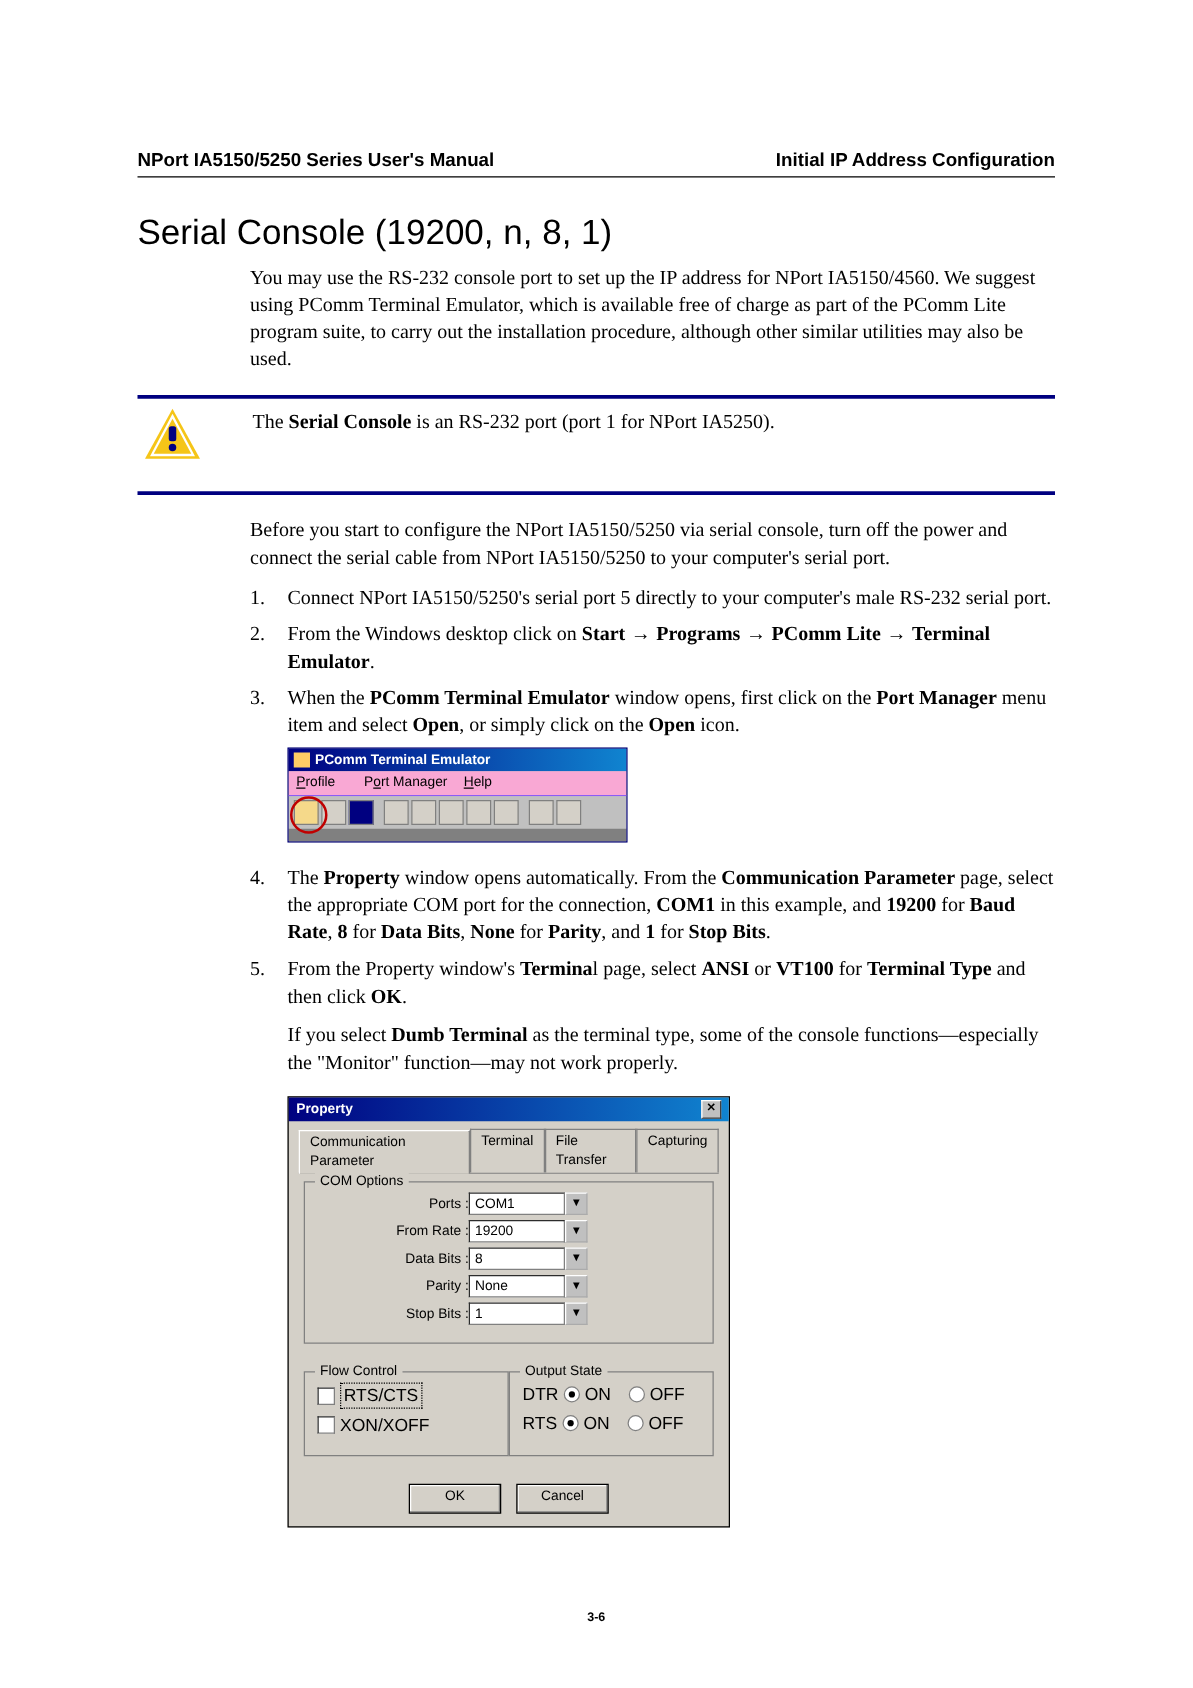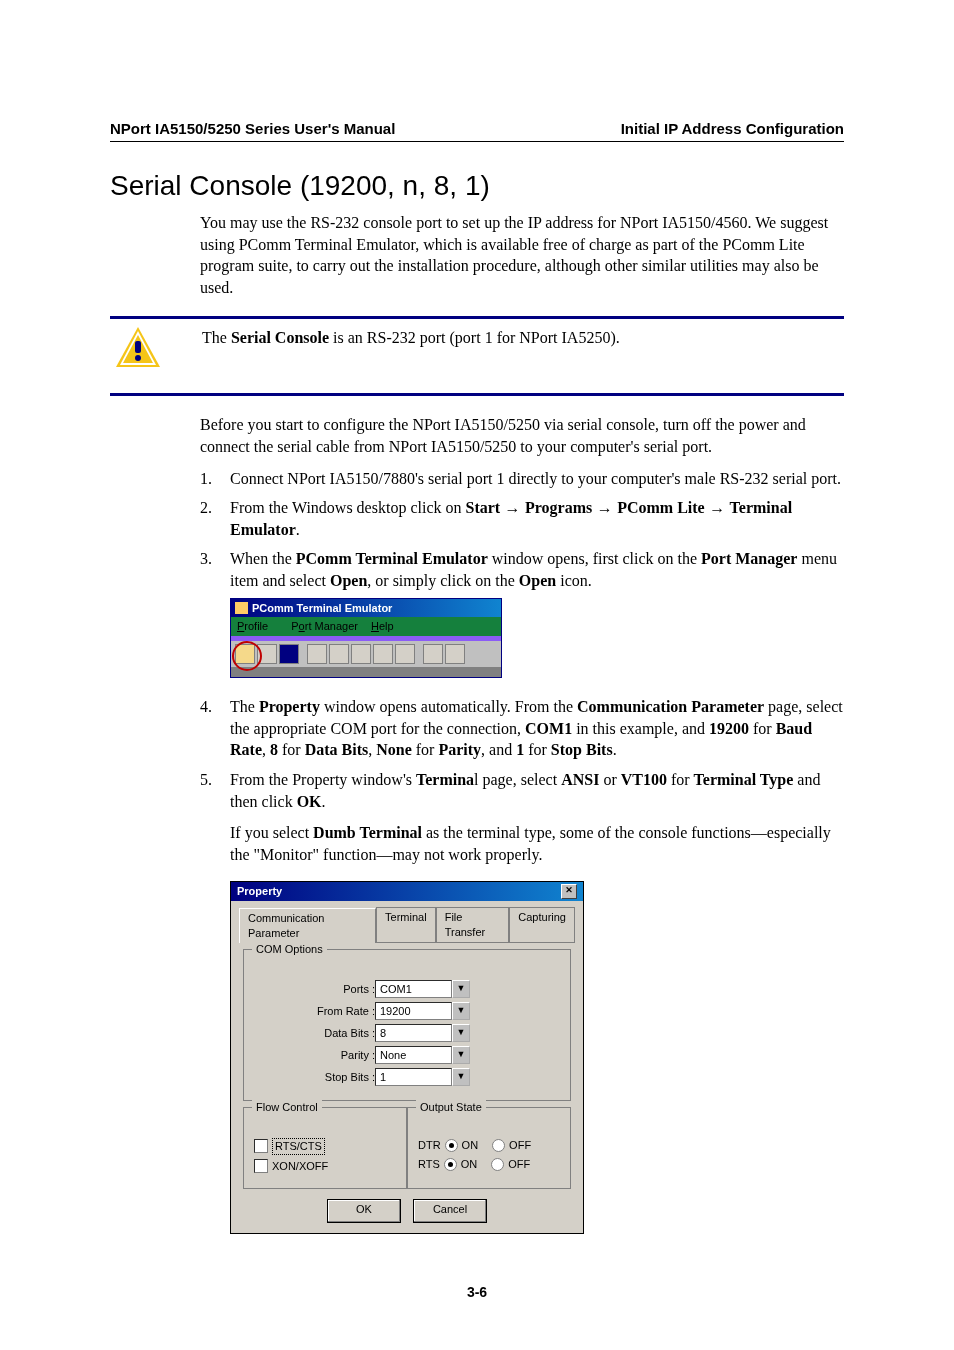"Connect NPort IA5150/7880's serial port" div.ol-text { text: IA5150/7880's serial port 1 -> IA5150/5250's serial port 5 }
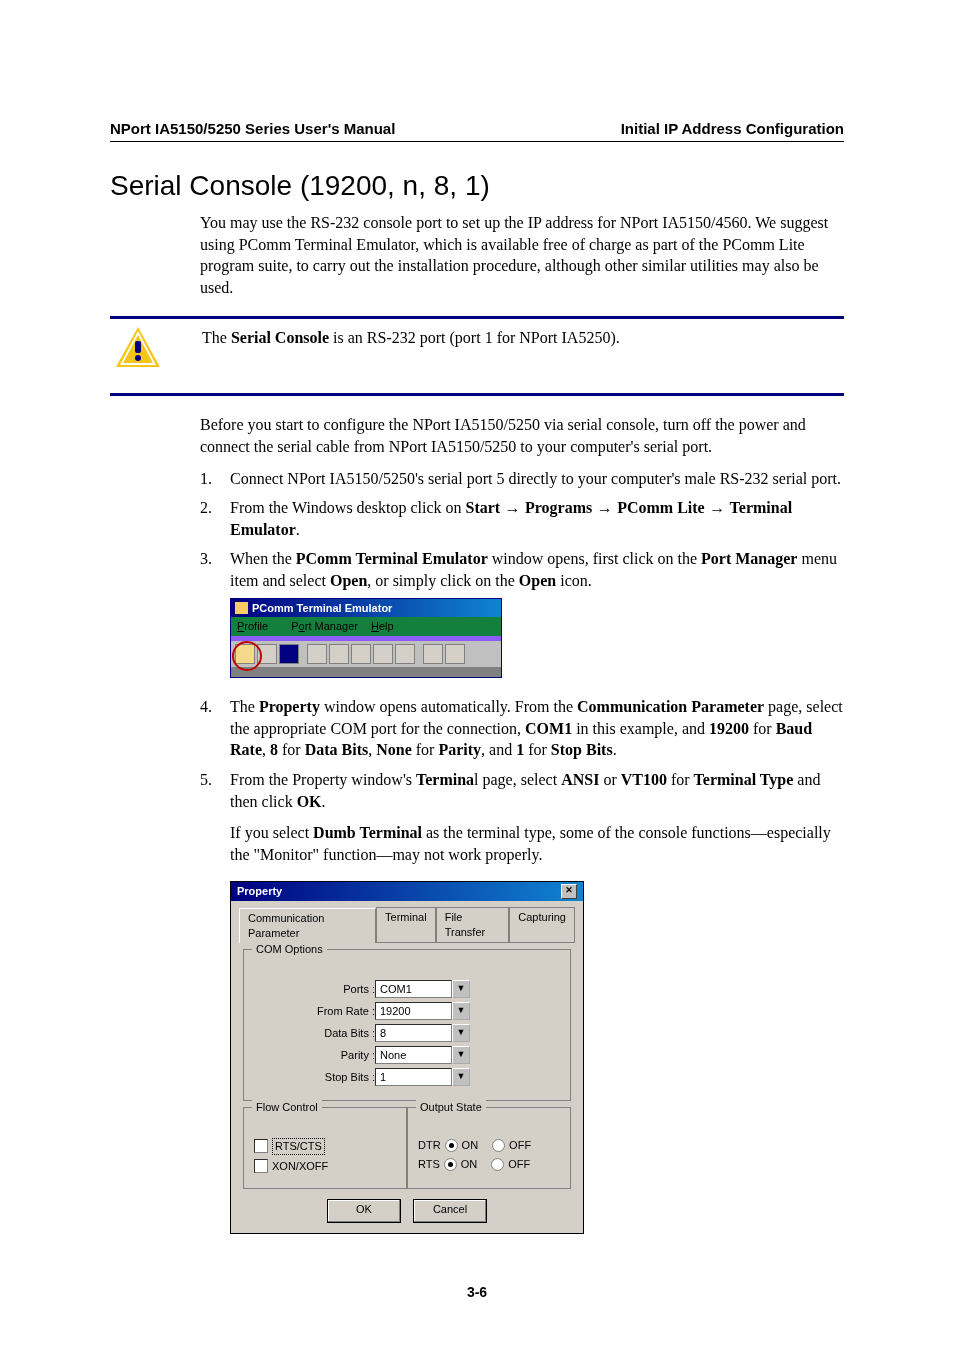"Profile Port Manager Help" .pcomm-menu { background: #15803d -> #f9a8d4; border-bottom: 5px solid #8b5cf6 -> 1px solid #8b5cf6 }
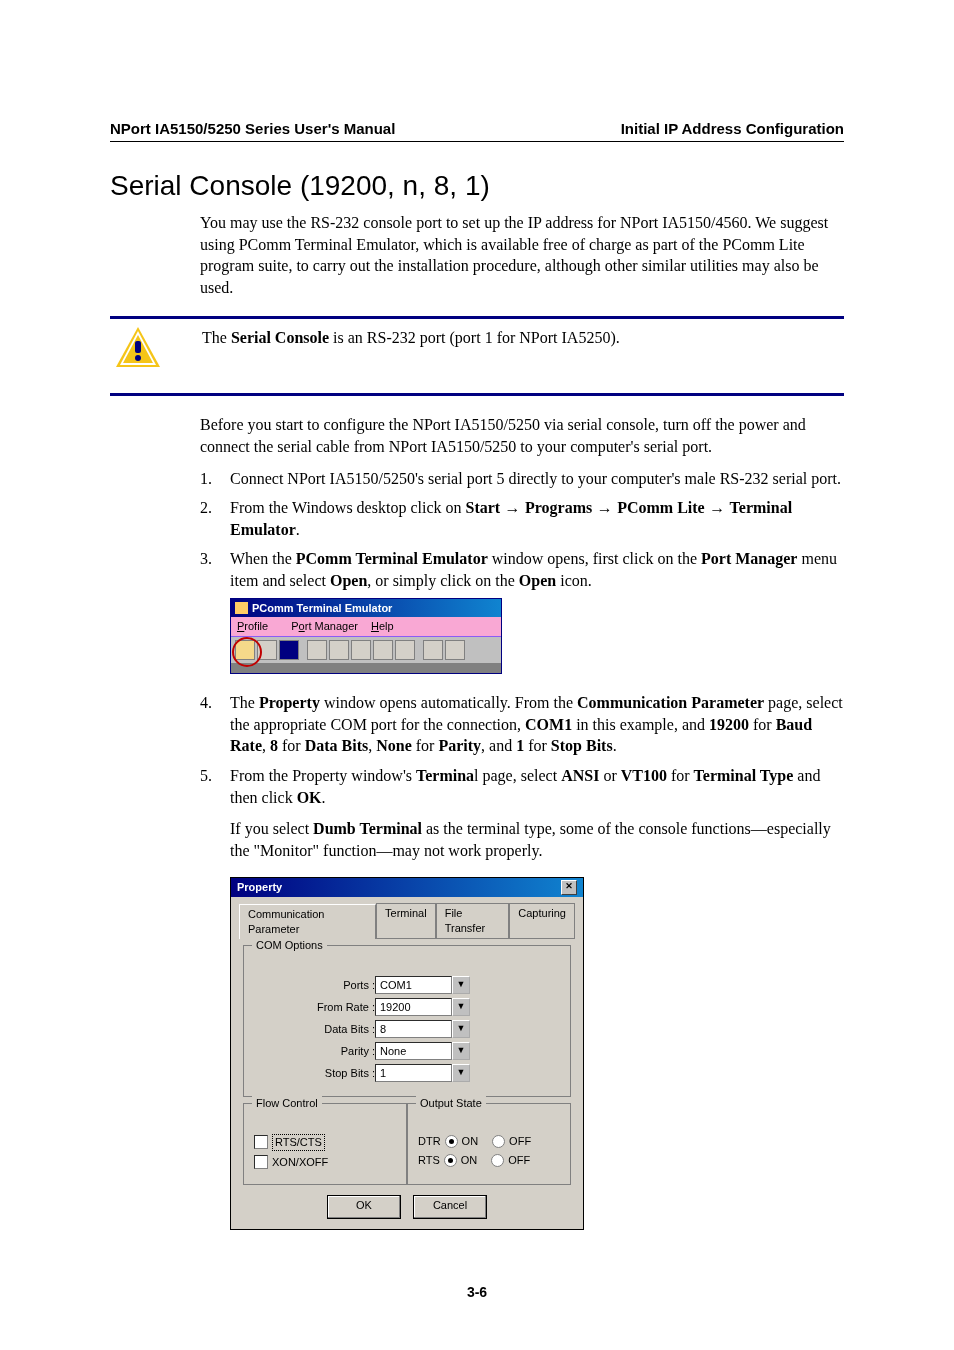"COM Options" .group-box { padding: 26px 10px 10px 10px -> 4px 10px 10px 10px }
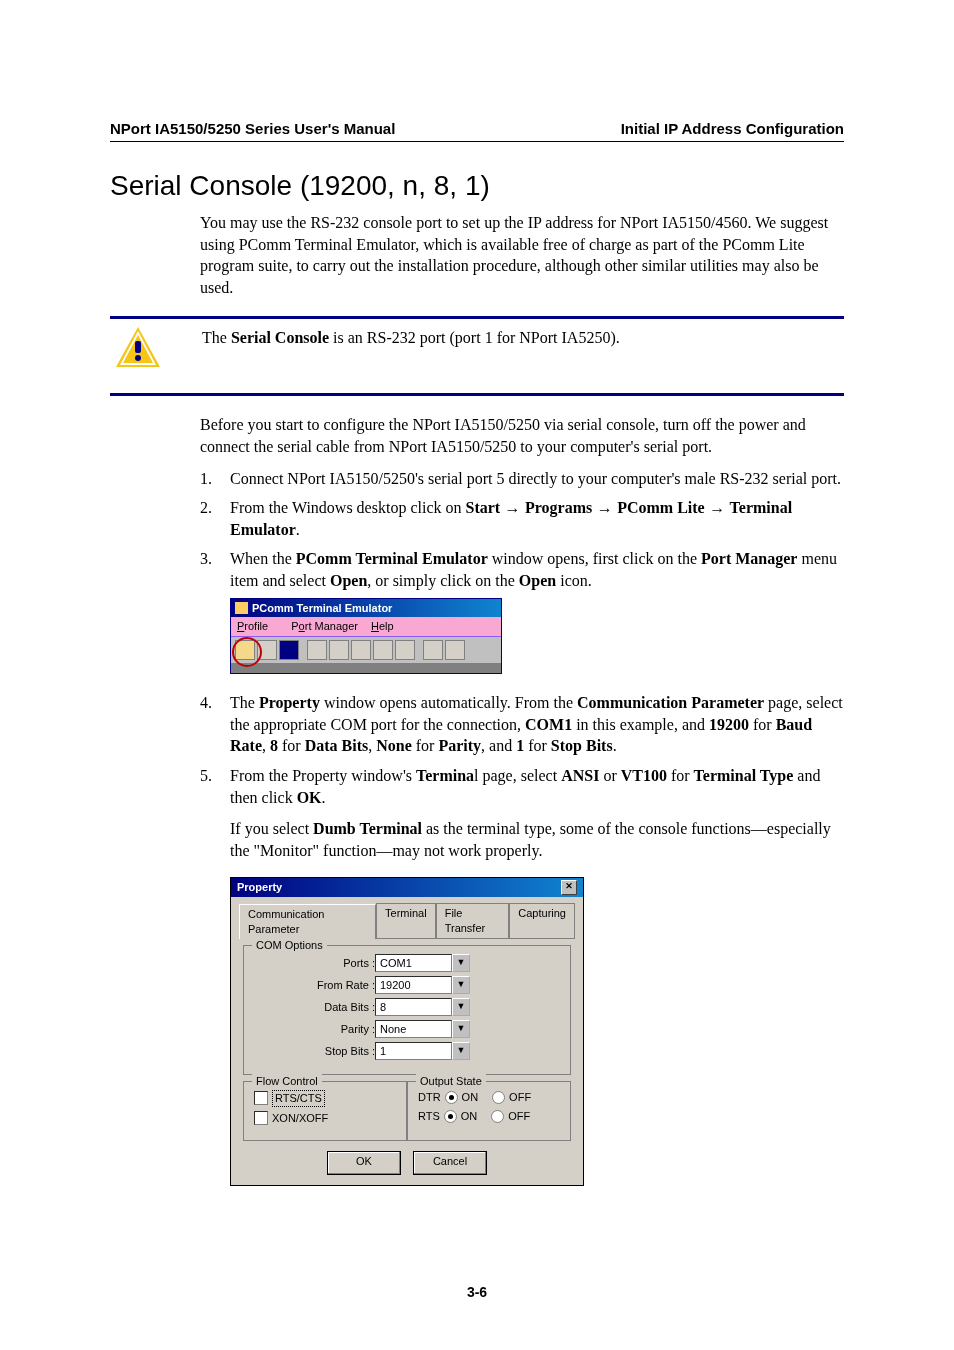"Flow Control" .two-col { margin: 6px 4px -> 22px 4px }
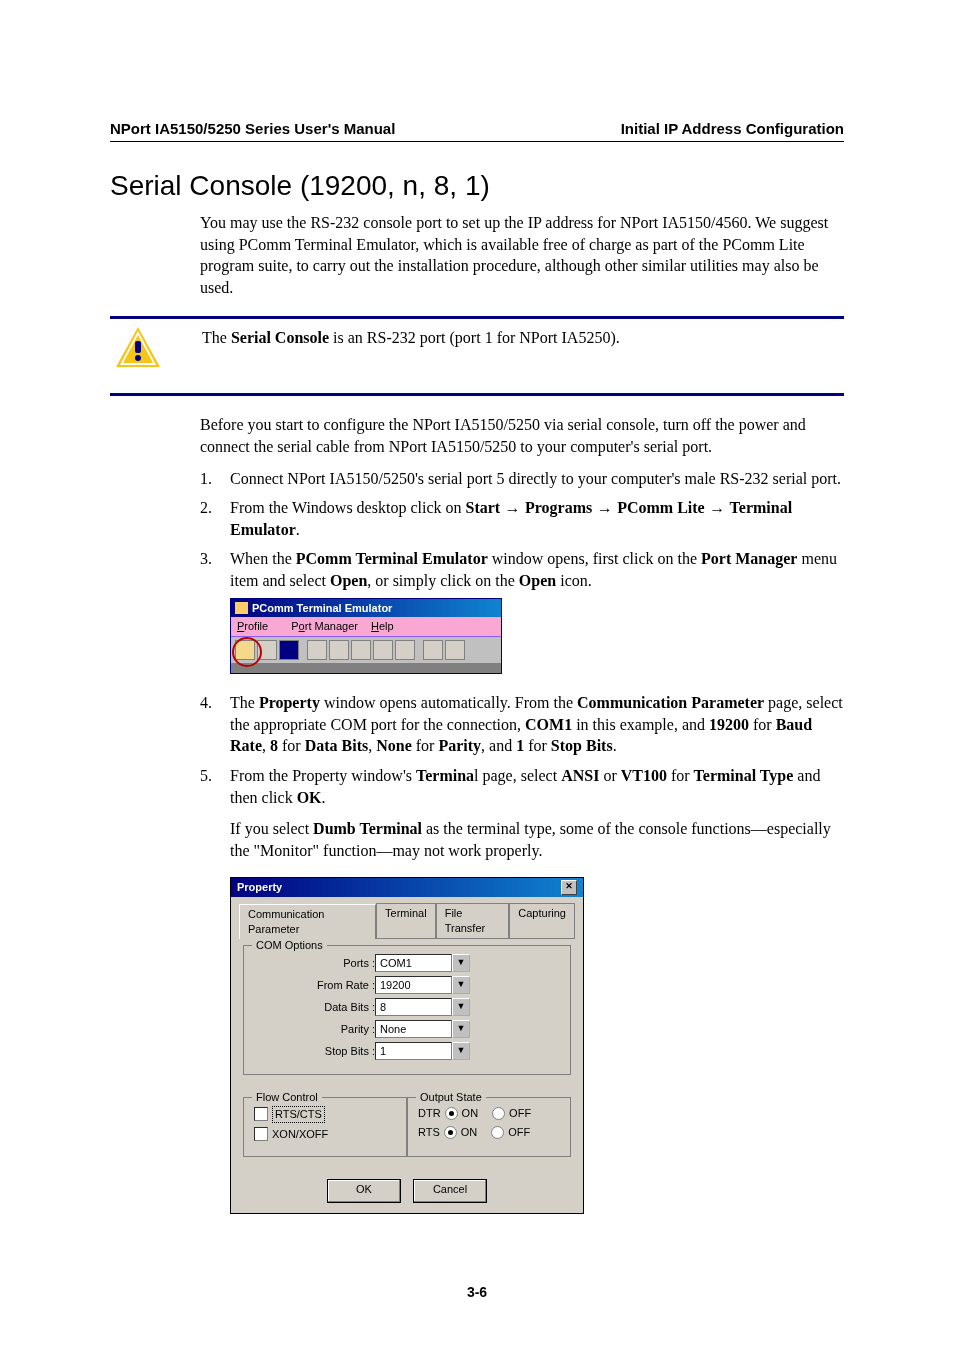"RTS/CTS" .checkbox-row, .radio-row { font-size: 11px -> 14px }
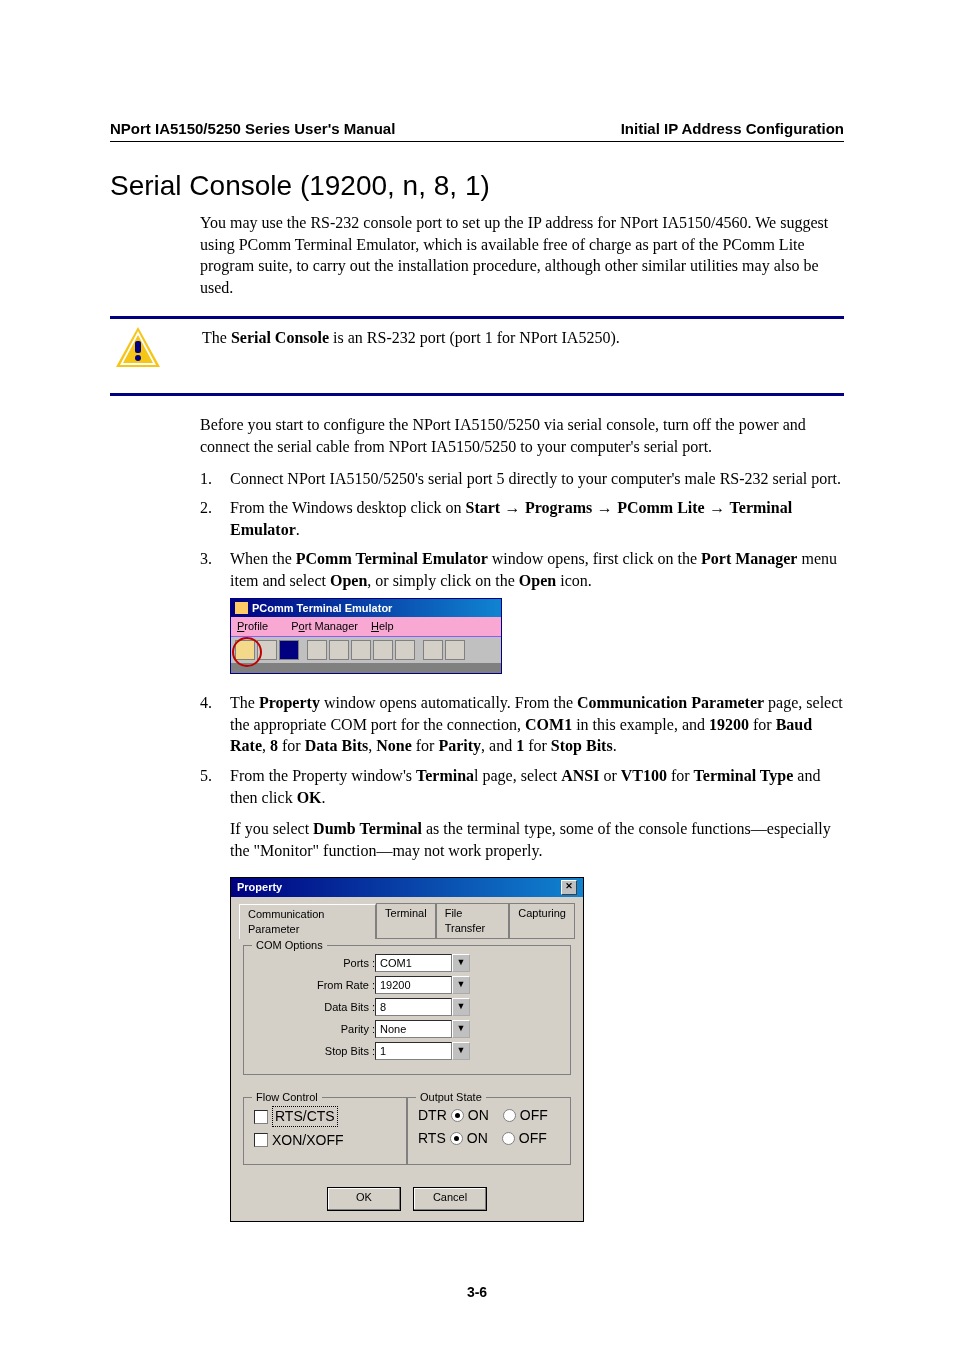"3-6" .pagenum { font-size: 14px -> 10px }
